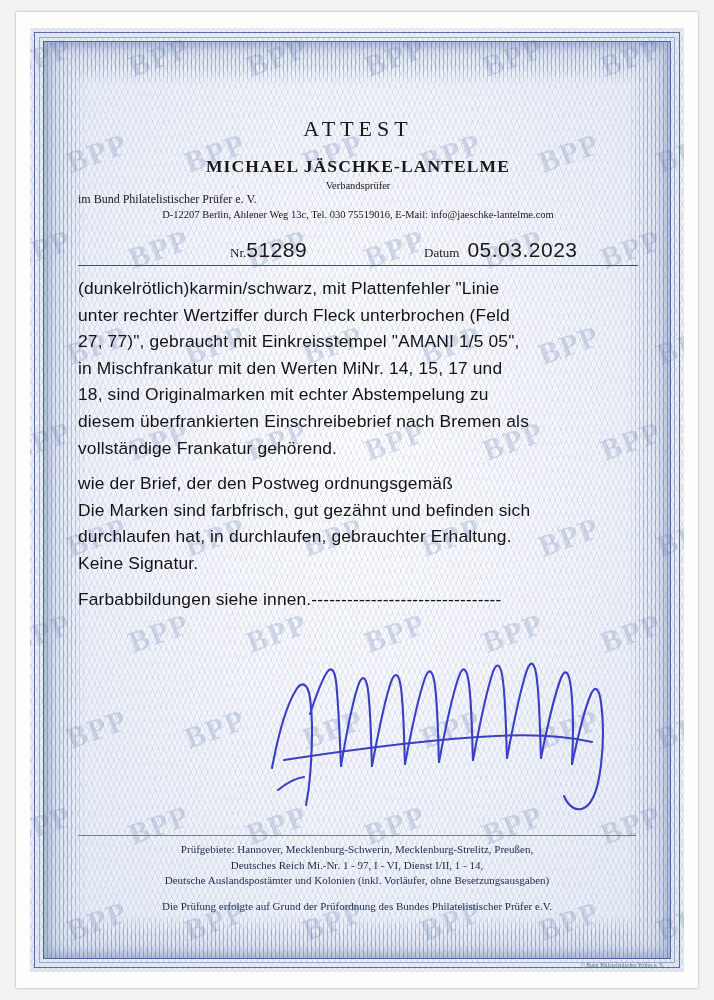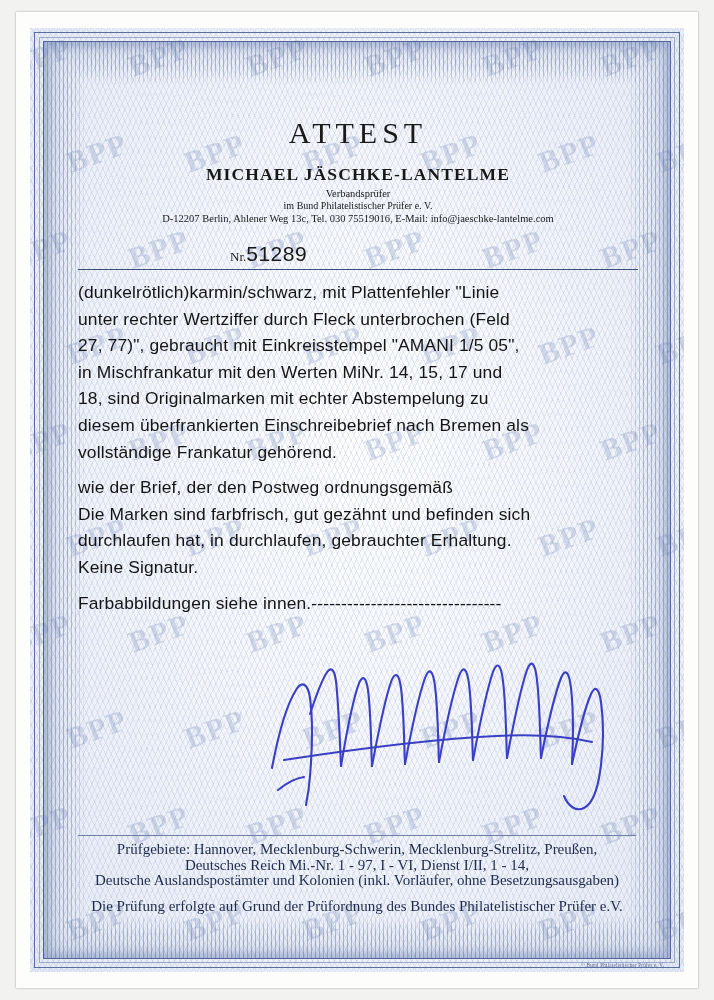"ATTEST" .title { font-size: 30px -> 22px }
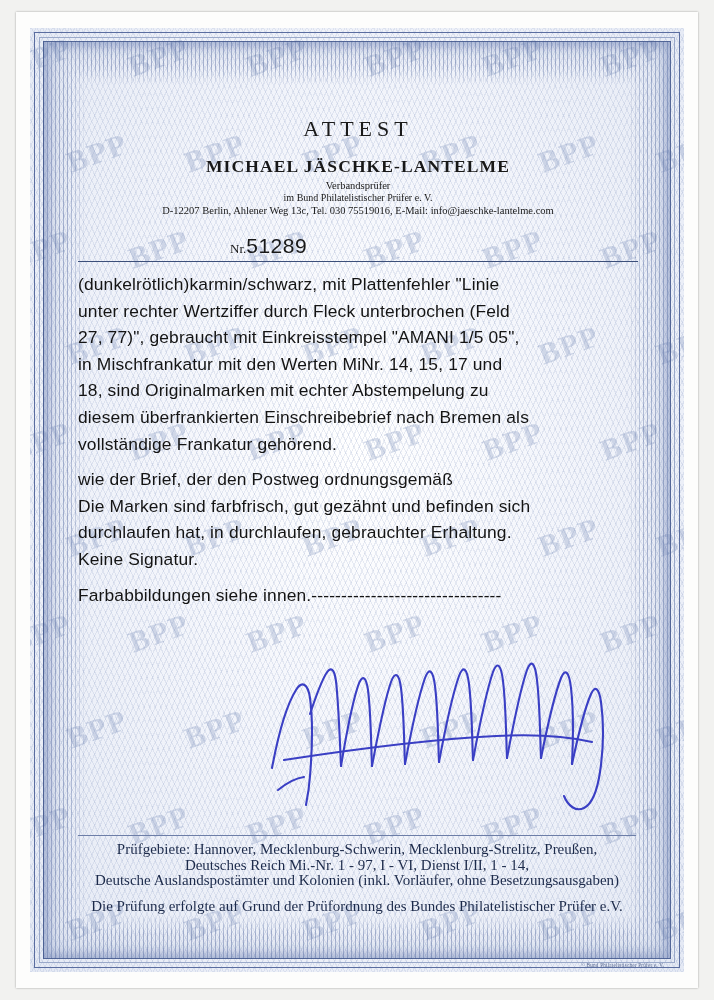"im Bund Philatelistischer Prüfer e." .expert-assoc { font-size: 10px -> 12px; text-align: center -> left }
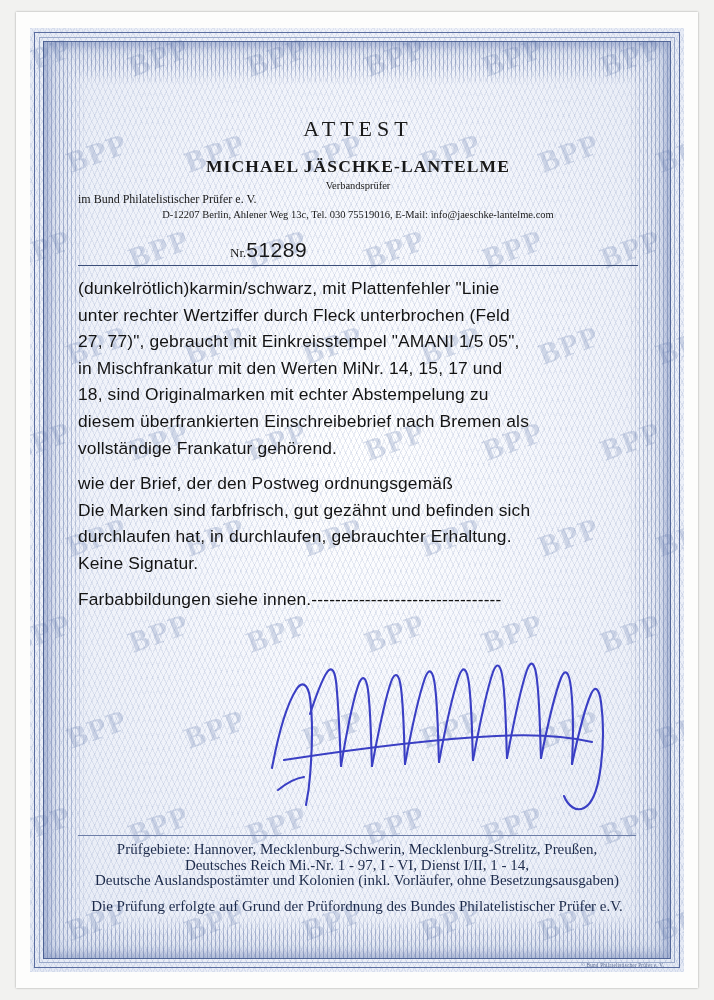"Datum" div.meta-right { html: none -> <div> <span>Datum</span> <span>05.03.2023</span> </div> }
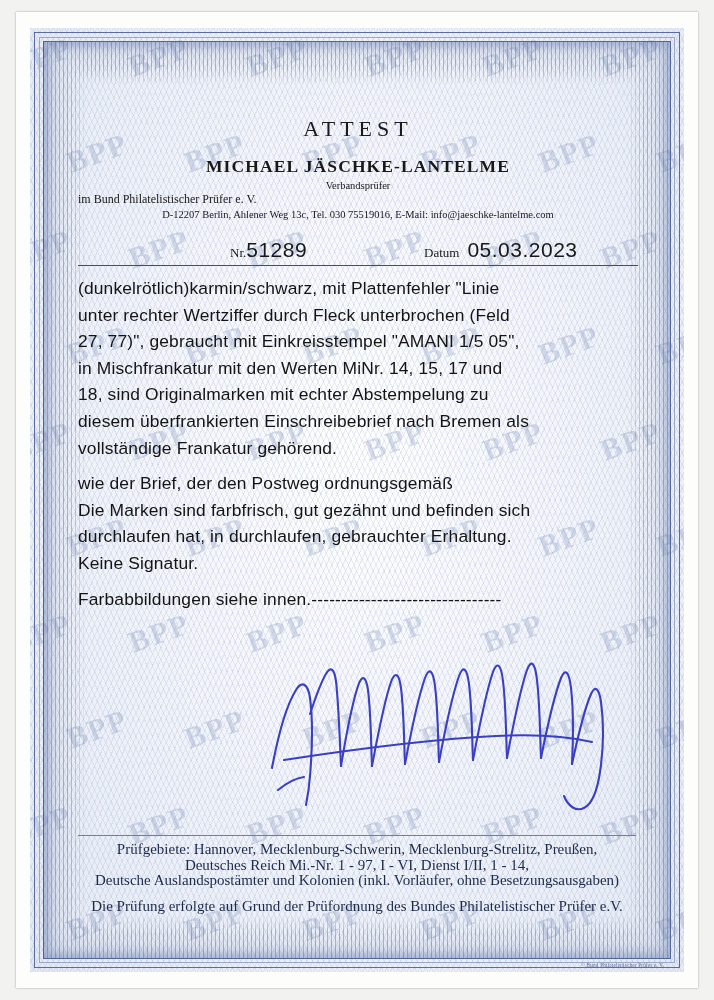"Prüfgebiete: Hannover," #footer { font-size: 15px -> 11px }
